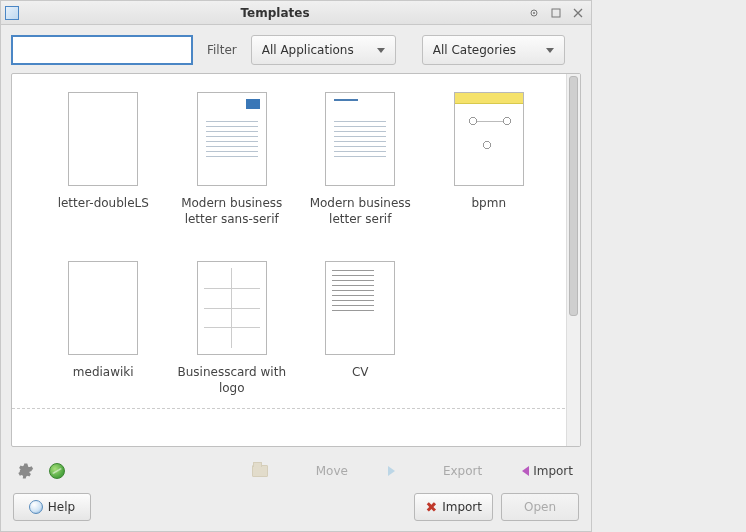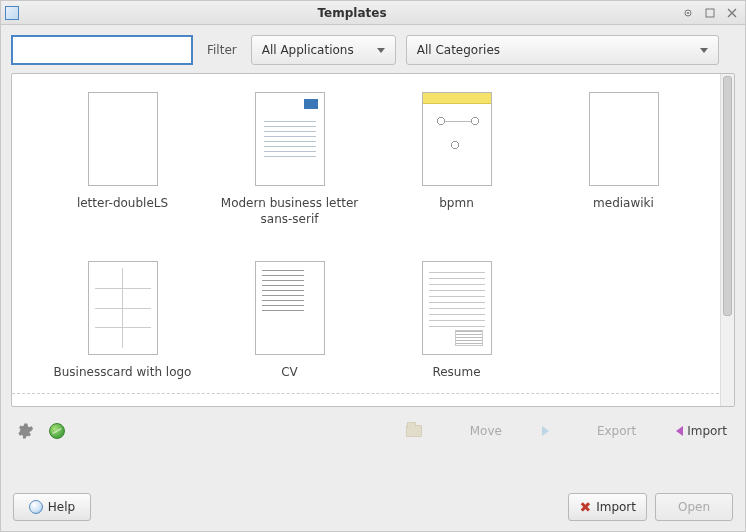"Templates" .window { width: 746px -> 592px }
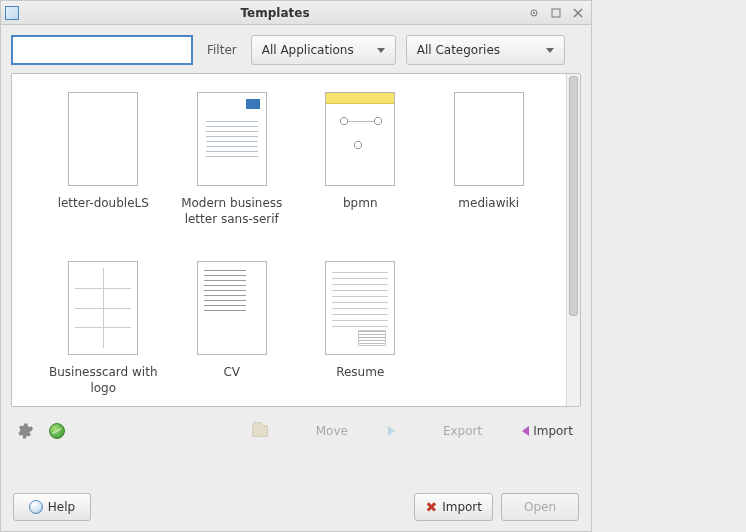"All Categories" .dropdown.cats { margin-left: none -> 16px }
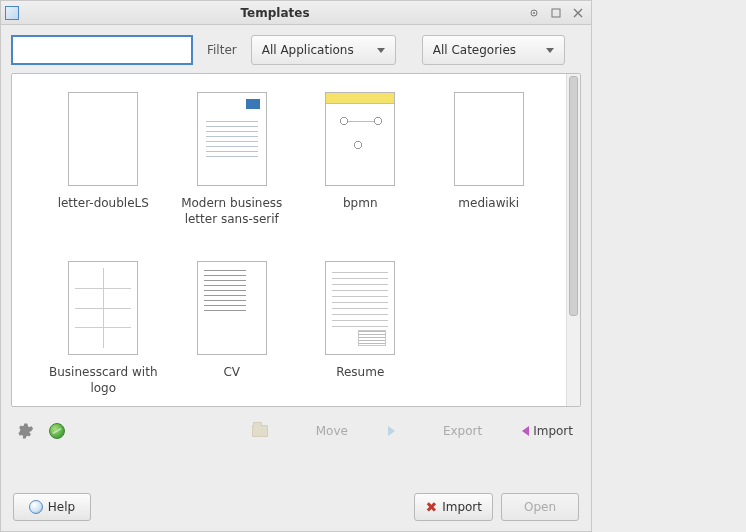"Modern business letter serif" div.template-item { html: none -> <div> <div></div> <div>Modern business letter serif</div> </div> }
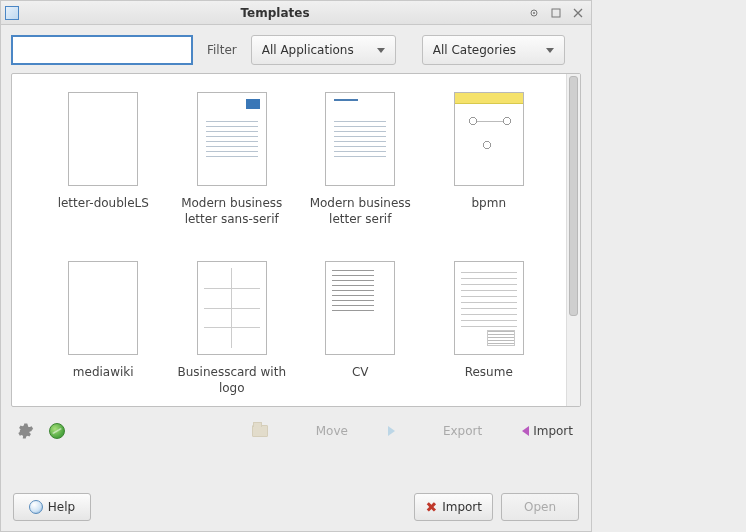"Resume" div.template-item { html: <div> <div></div> <div>Resume</div> </div> -> none }
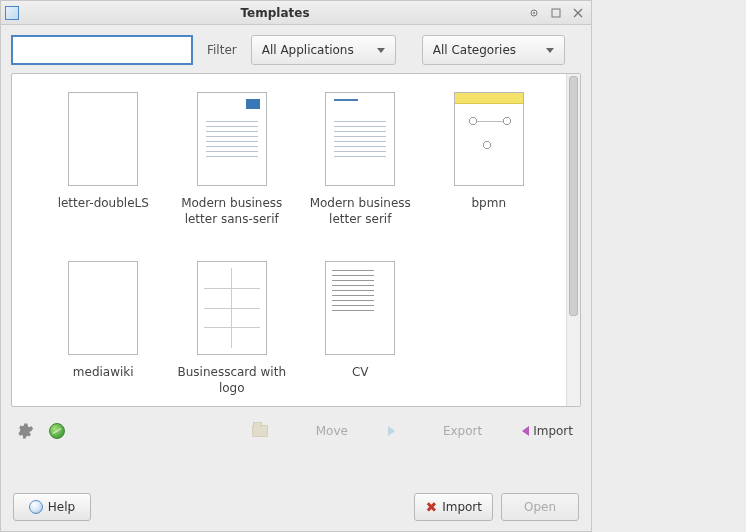"Help" .btn { margin-top: 40px -> none }
